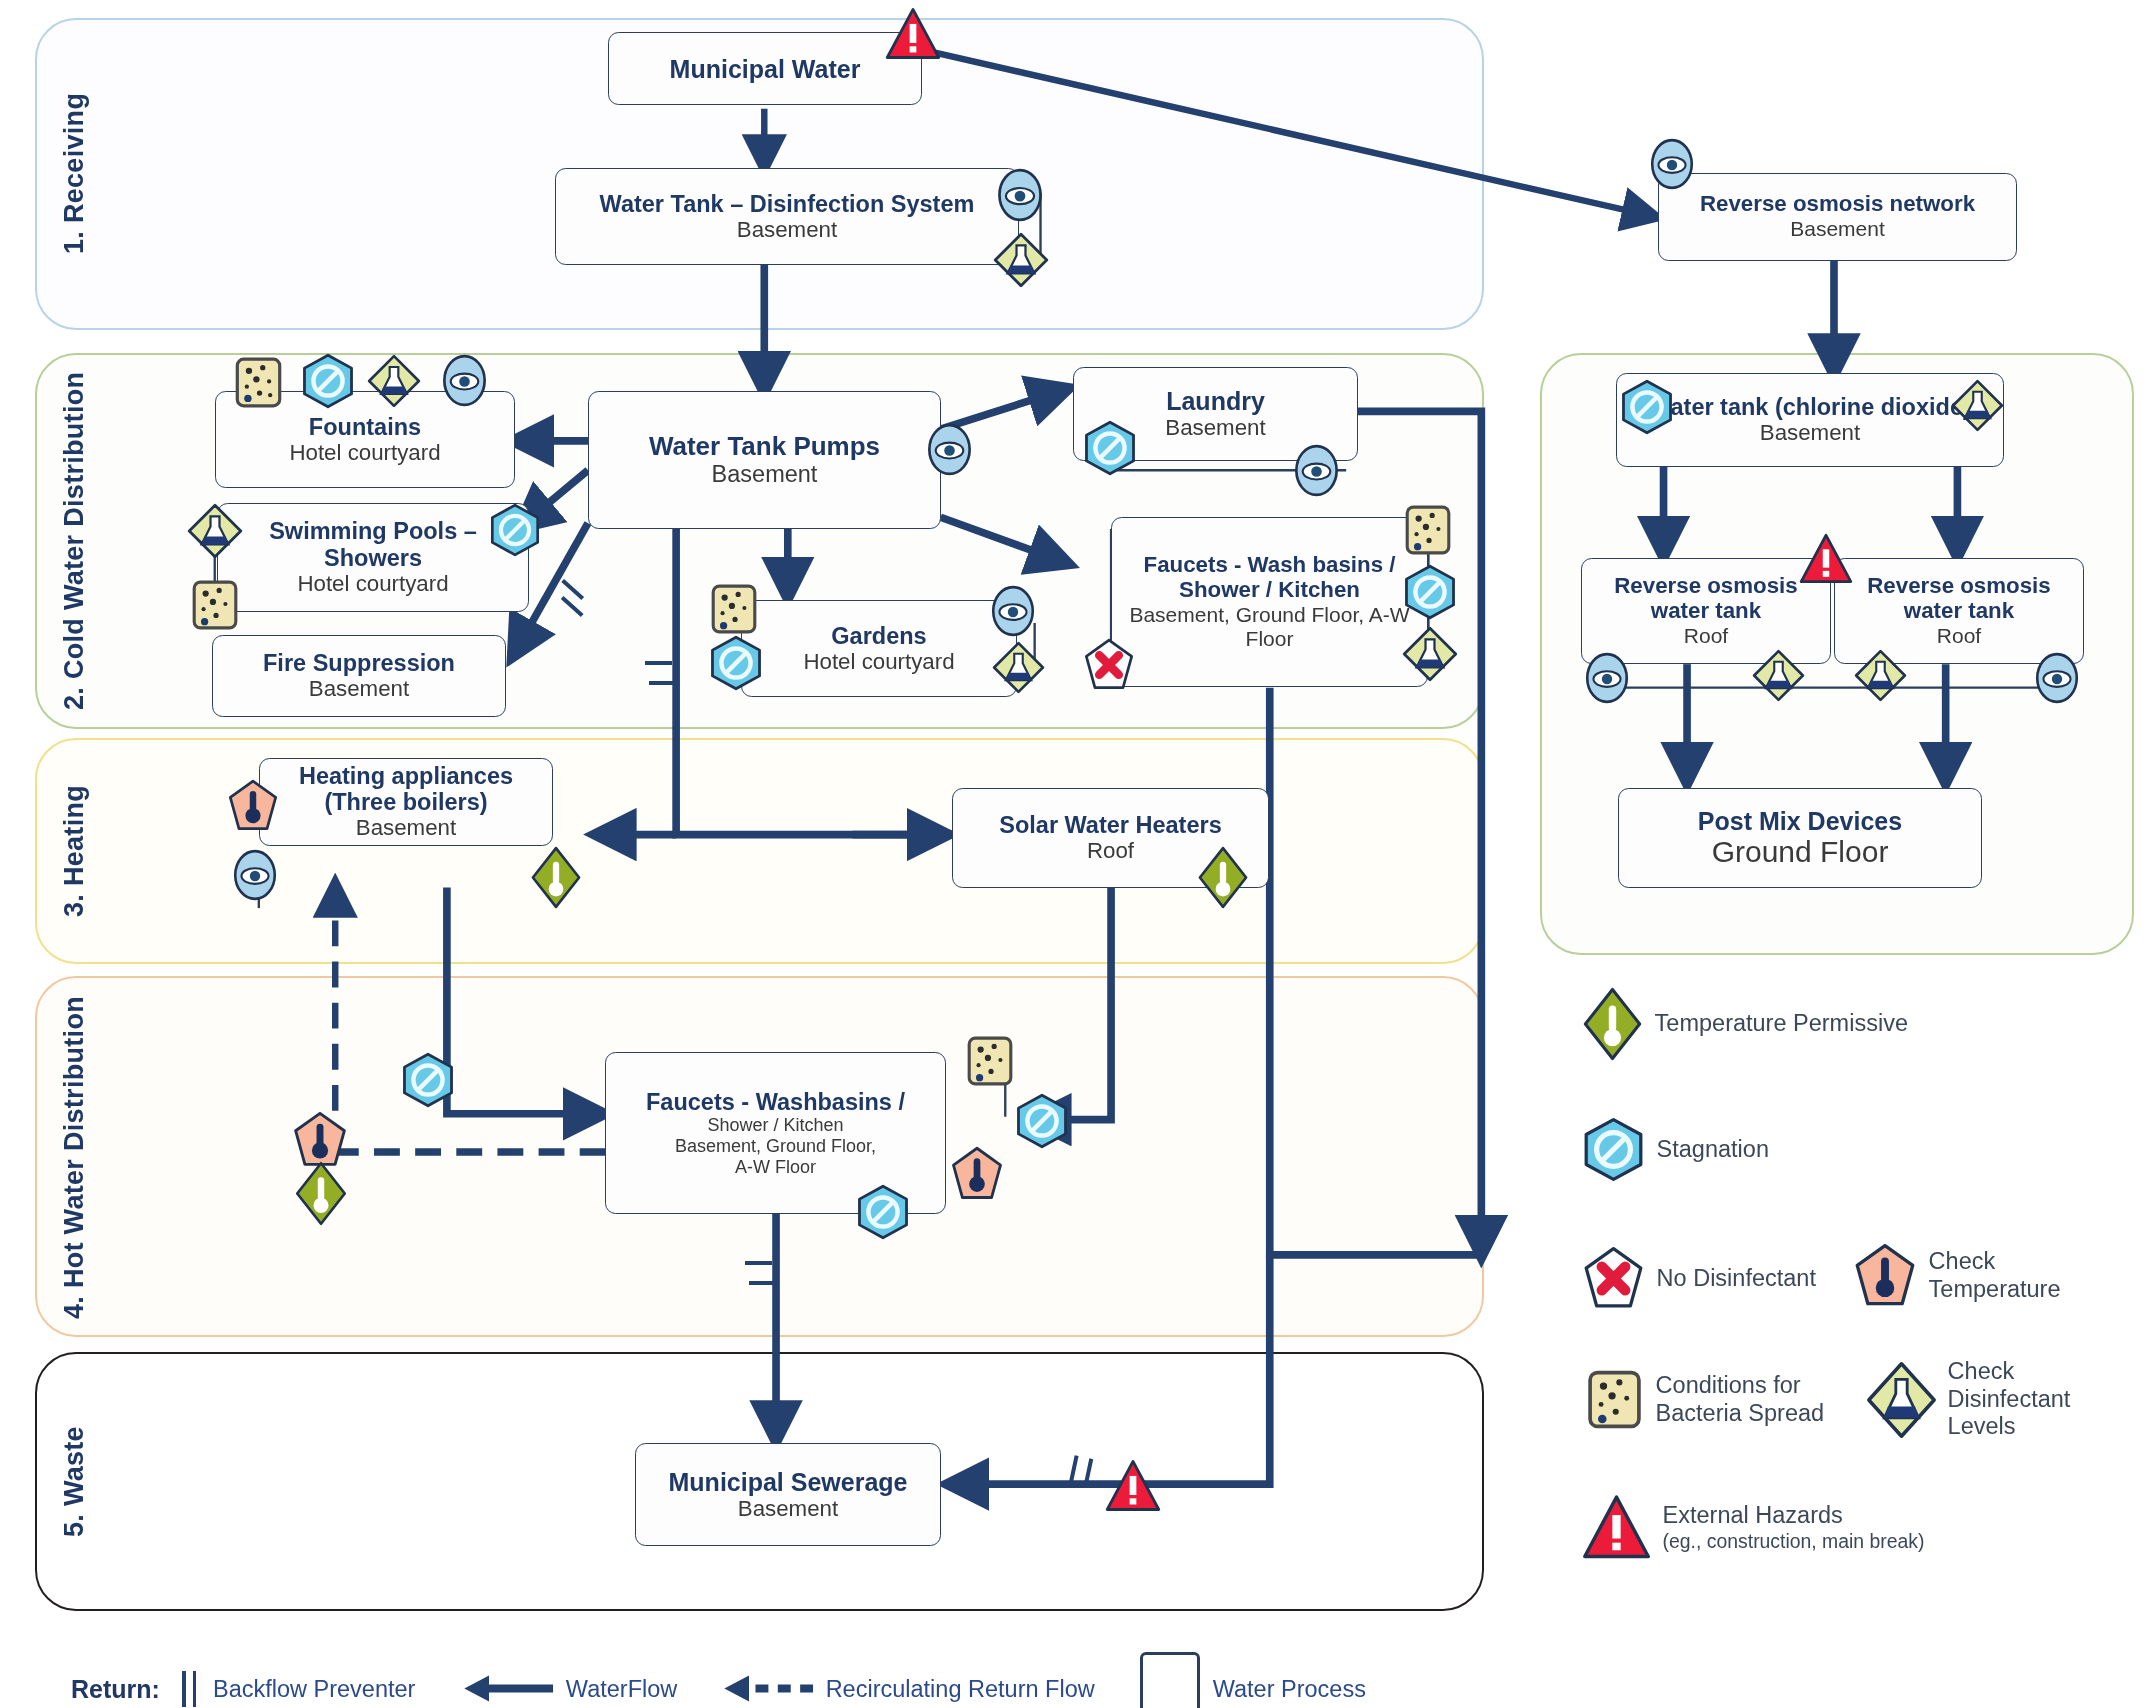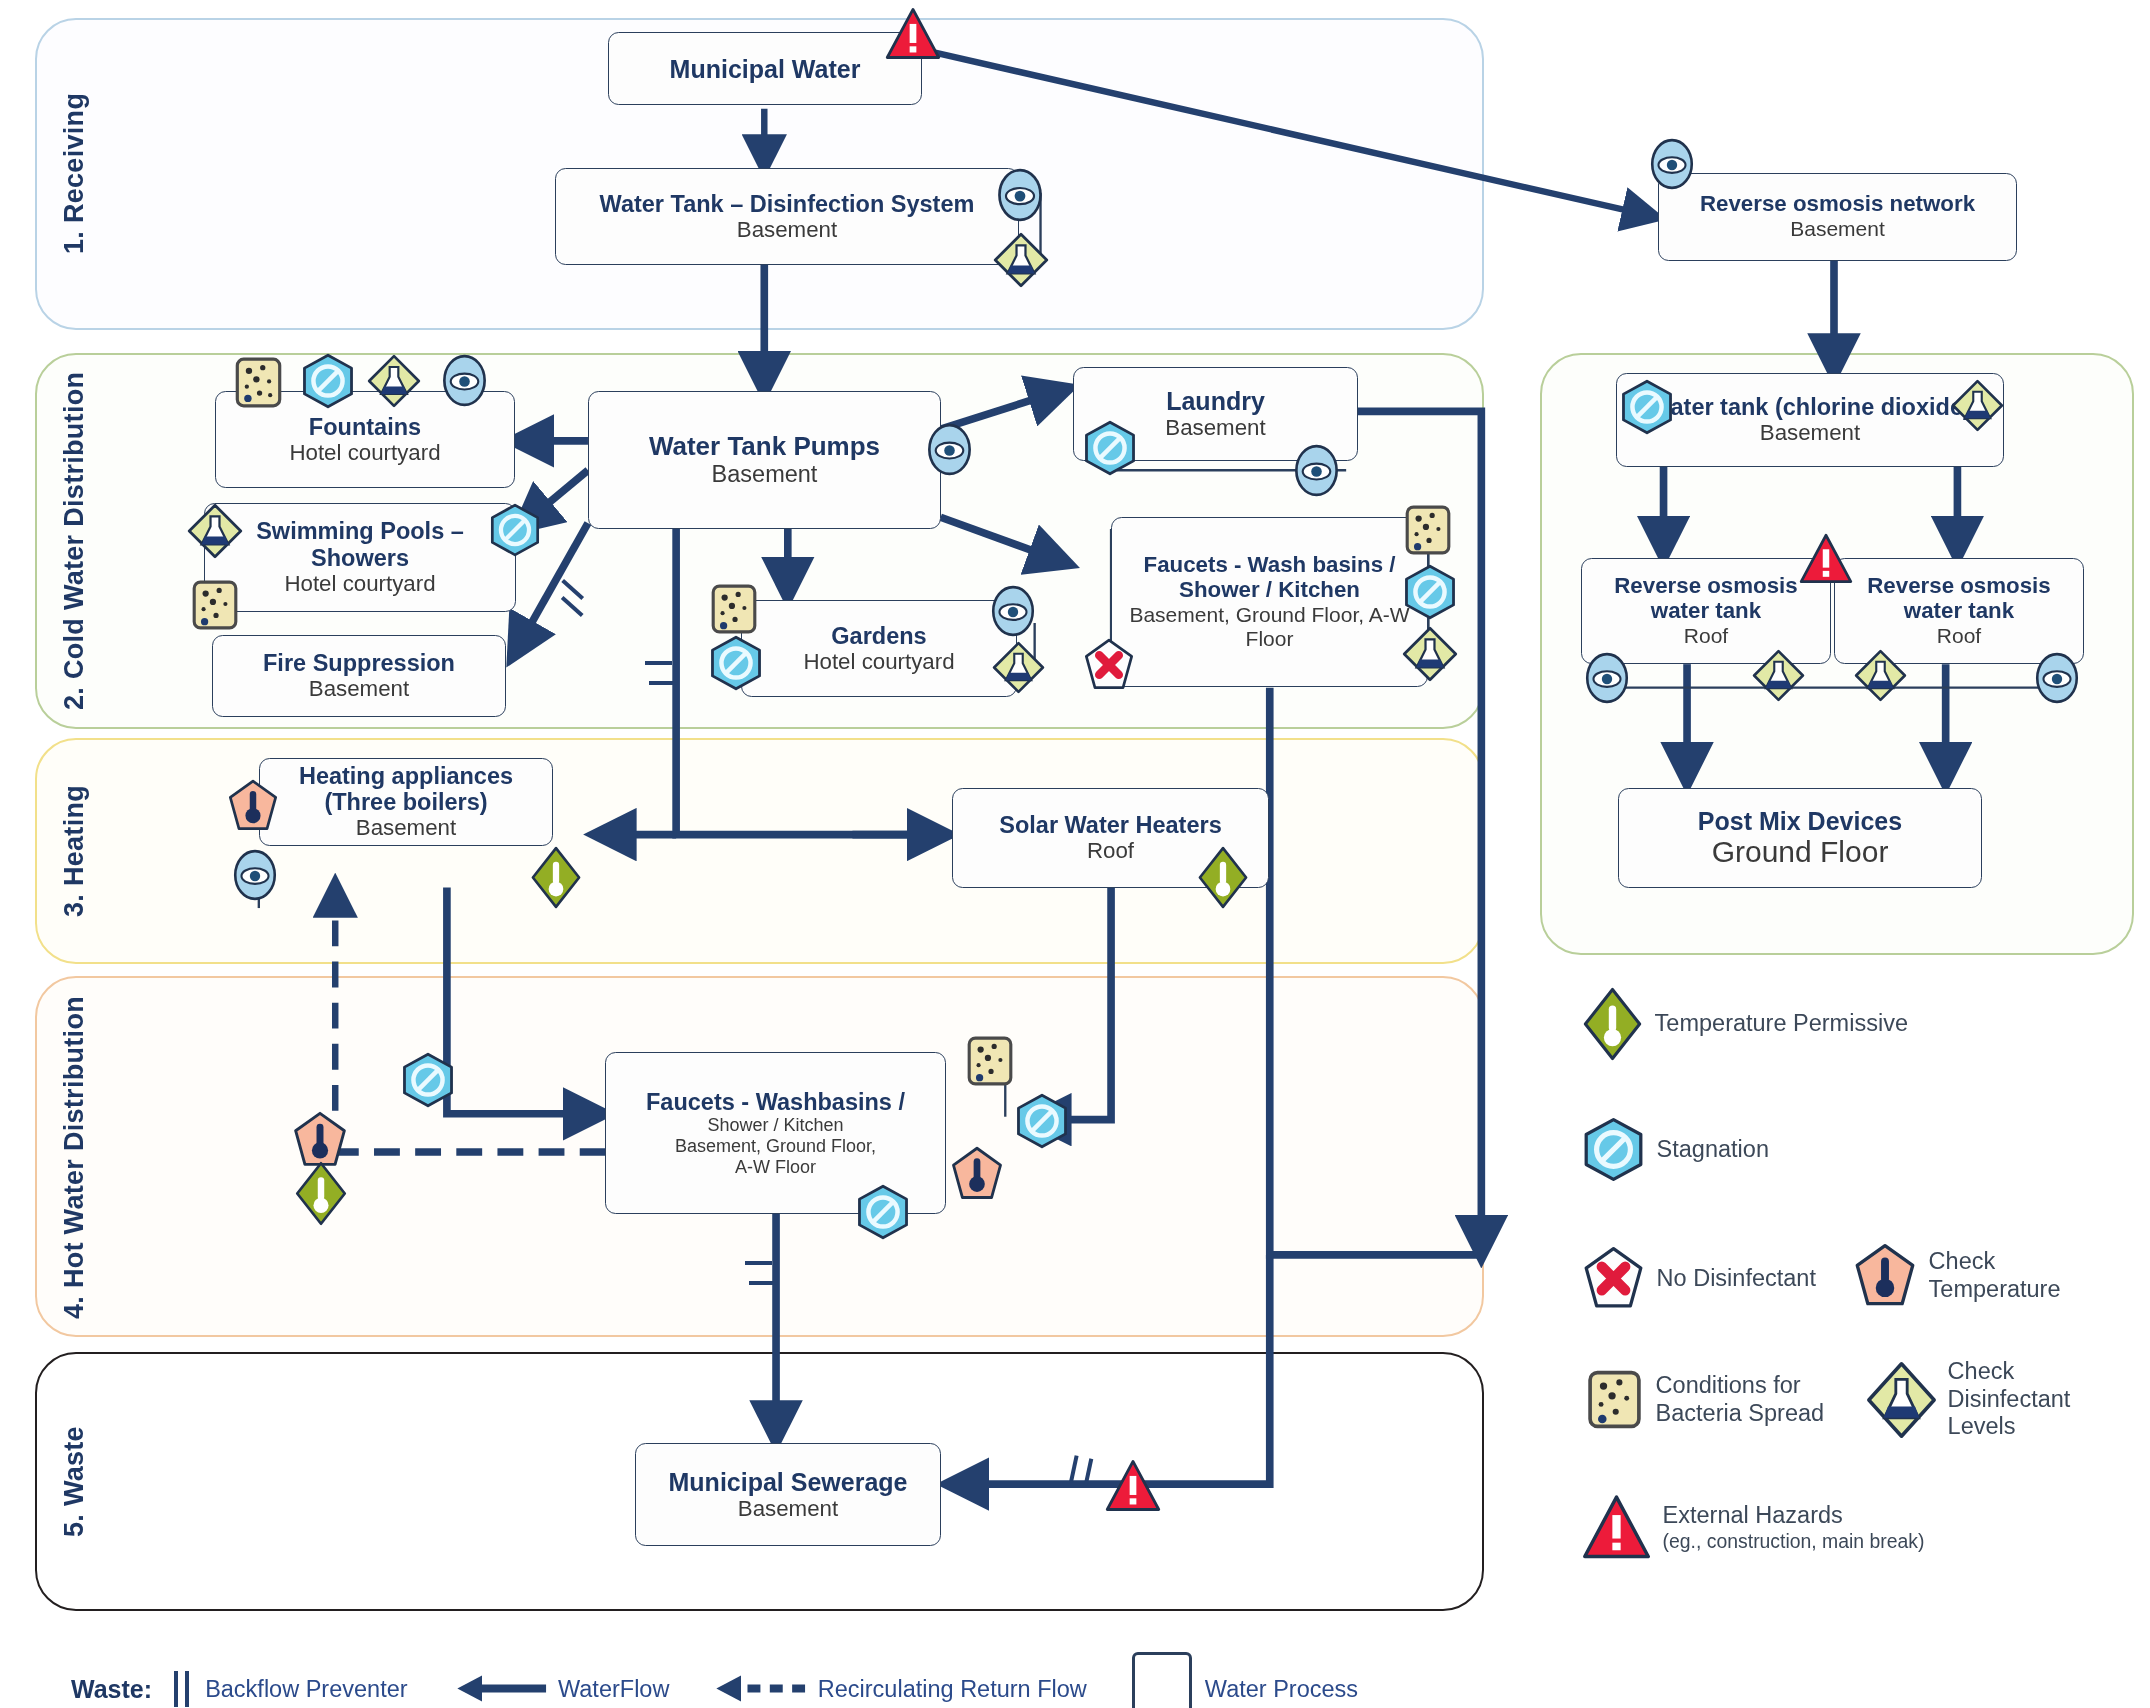"Swimming Pools – Showers" div.node { left: 204px -> 217px }
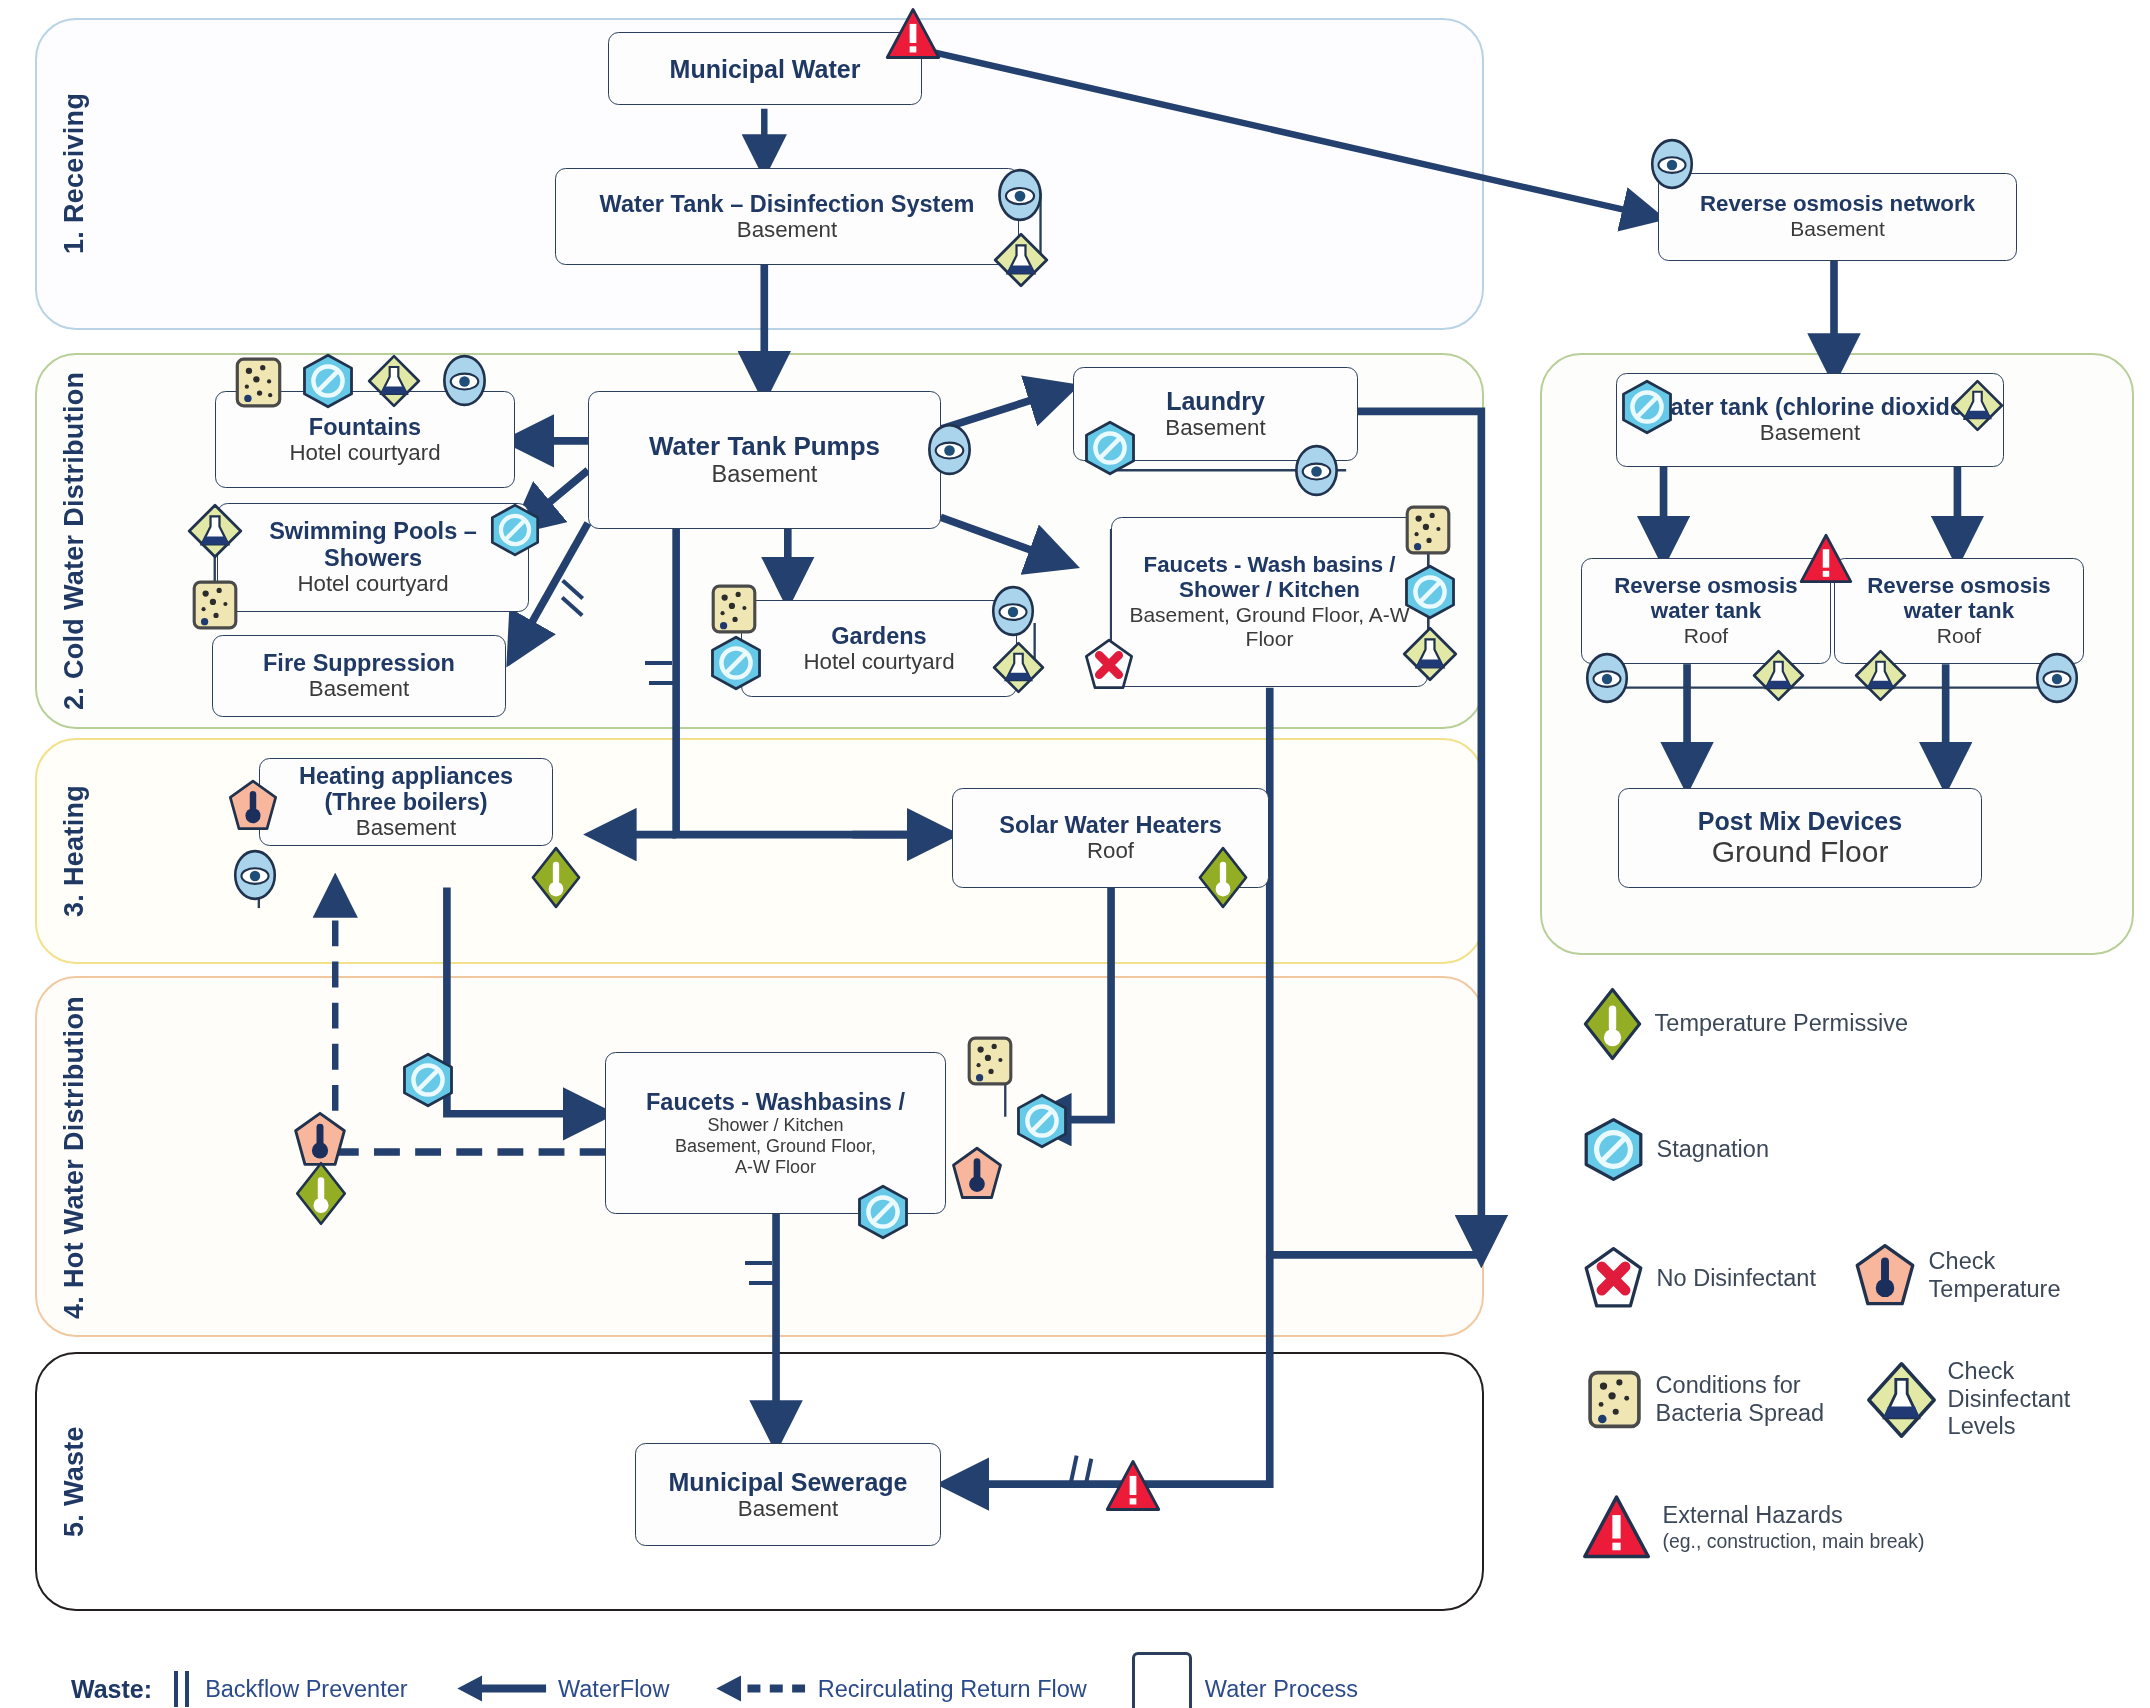"Waste:" span.bb-label { text: Waste -> Return }
